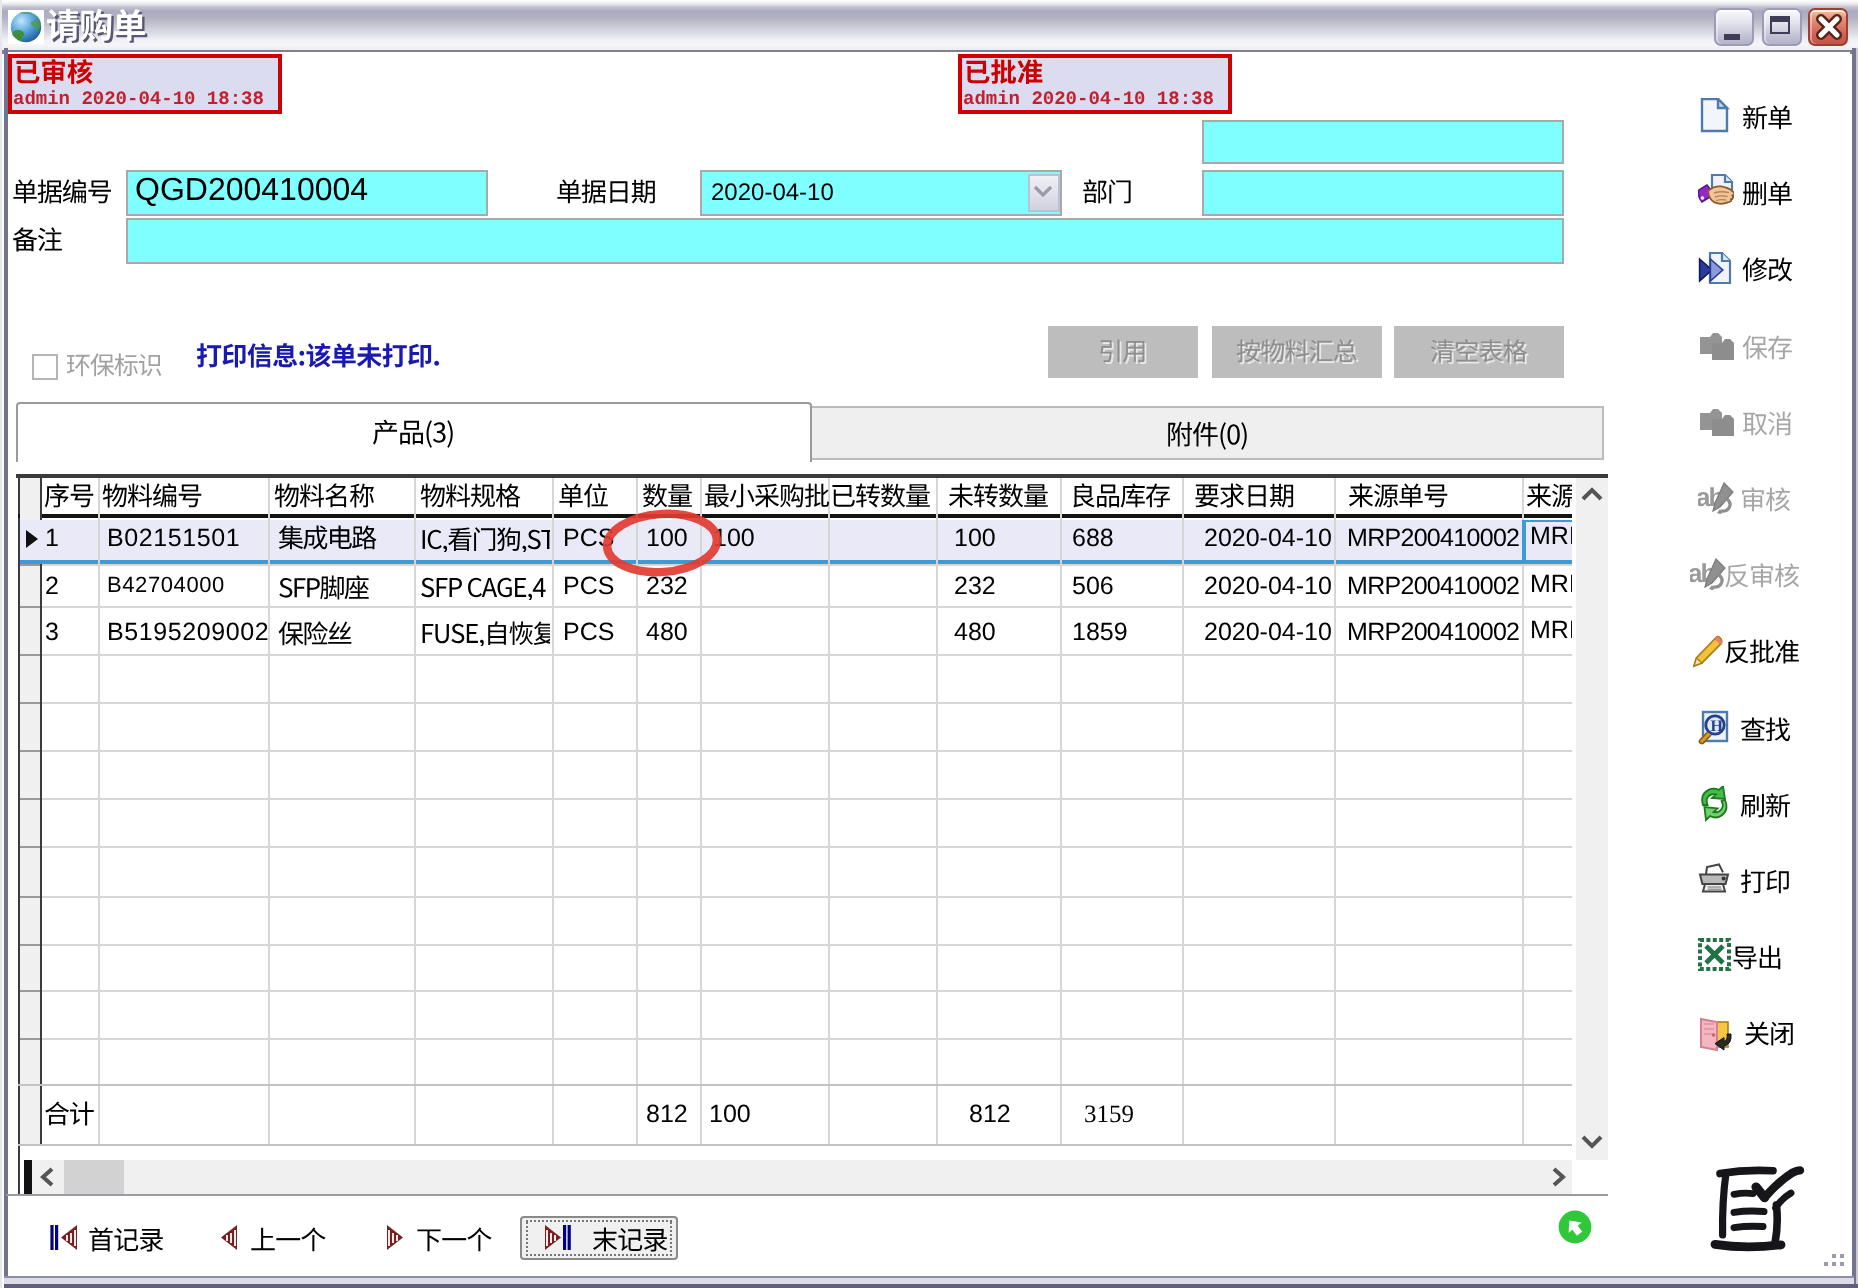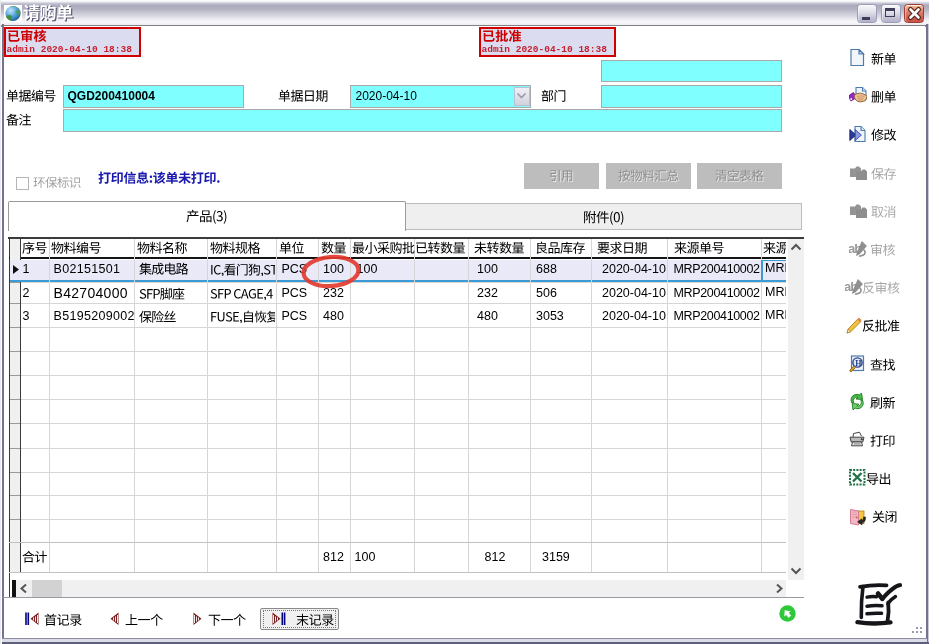"QGD200410004" div.lt { font-size: 12px -> 16px; font-weight: bold -> normal }
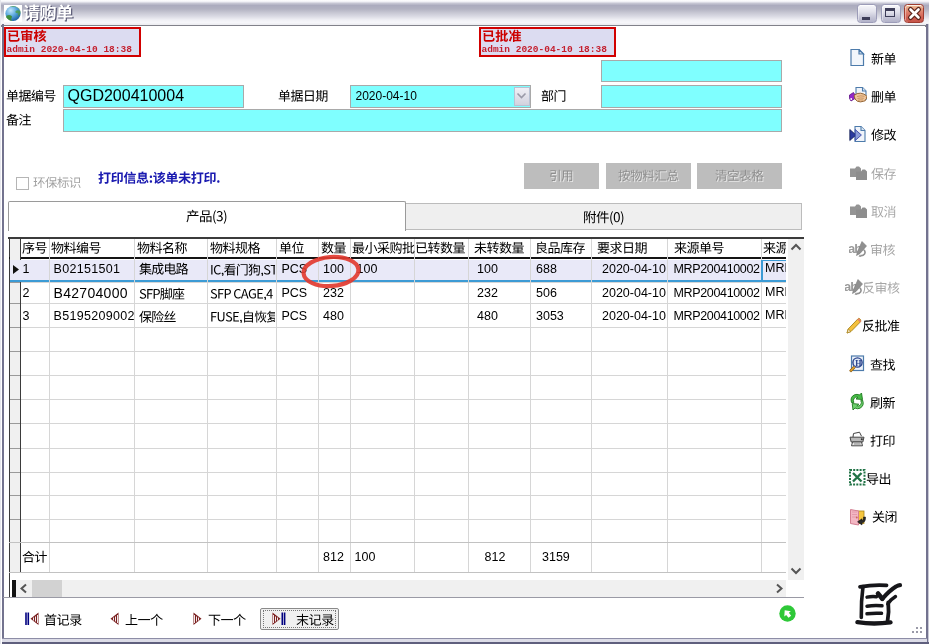"B42704000" div.lt { font-size: 14px -> 11px }
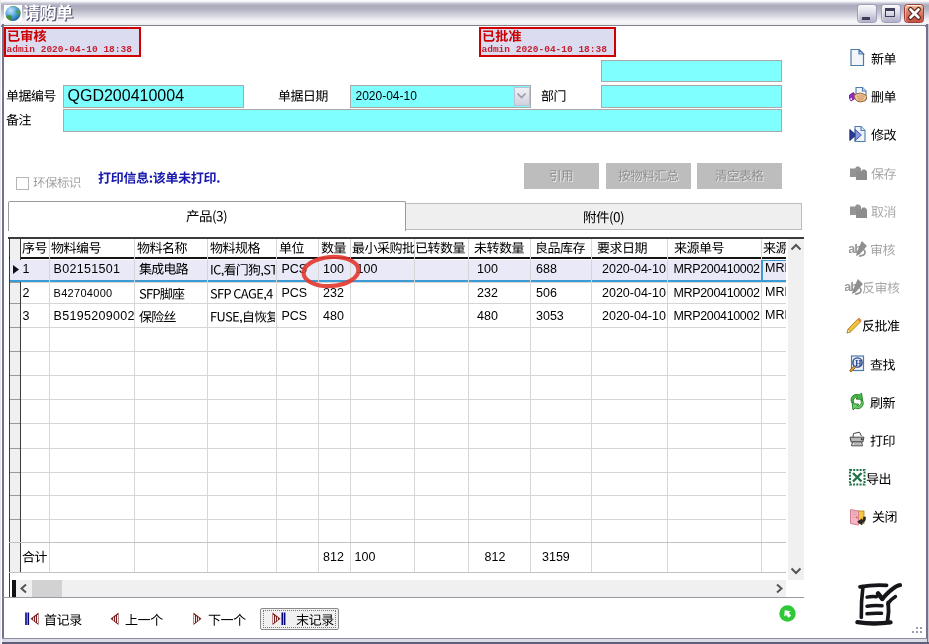"3053" div.lt { text: 3053 -> 1859 }
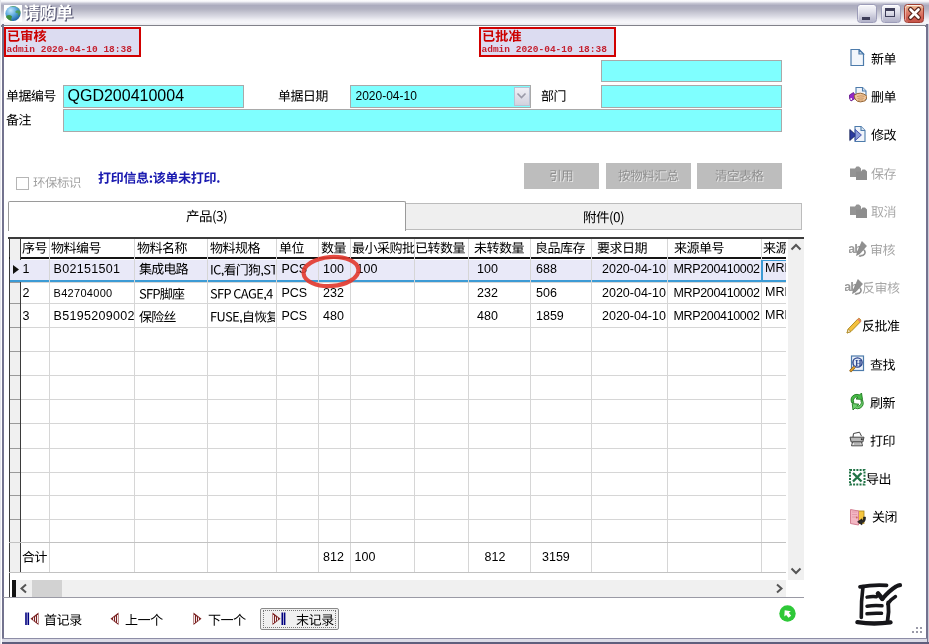"3159" div.lt { font-family: Liberation Sans, sans-serif -> Liberation Serif, serif }
